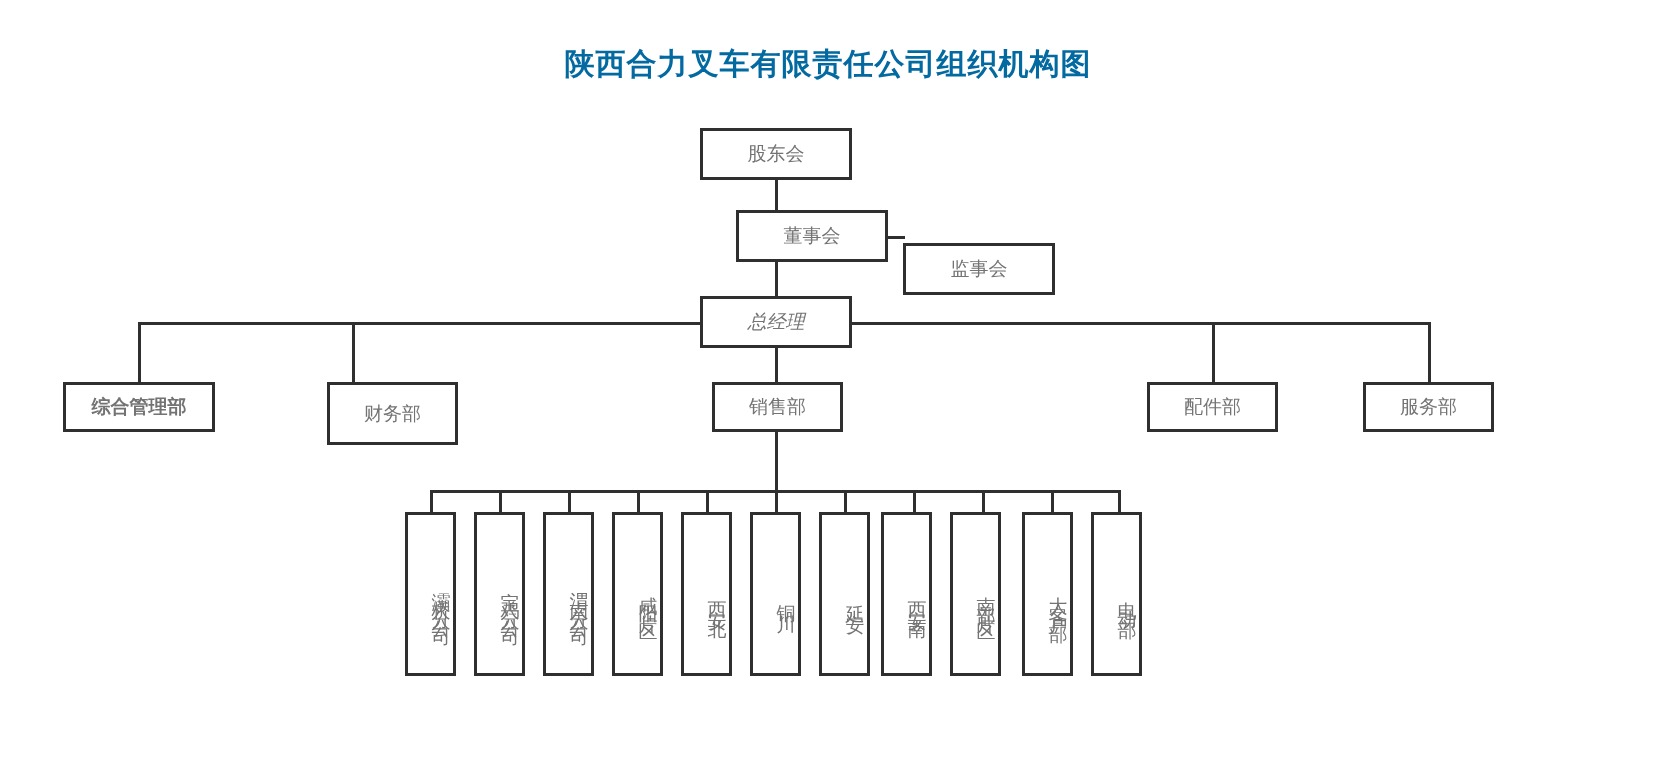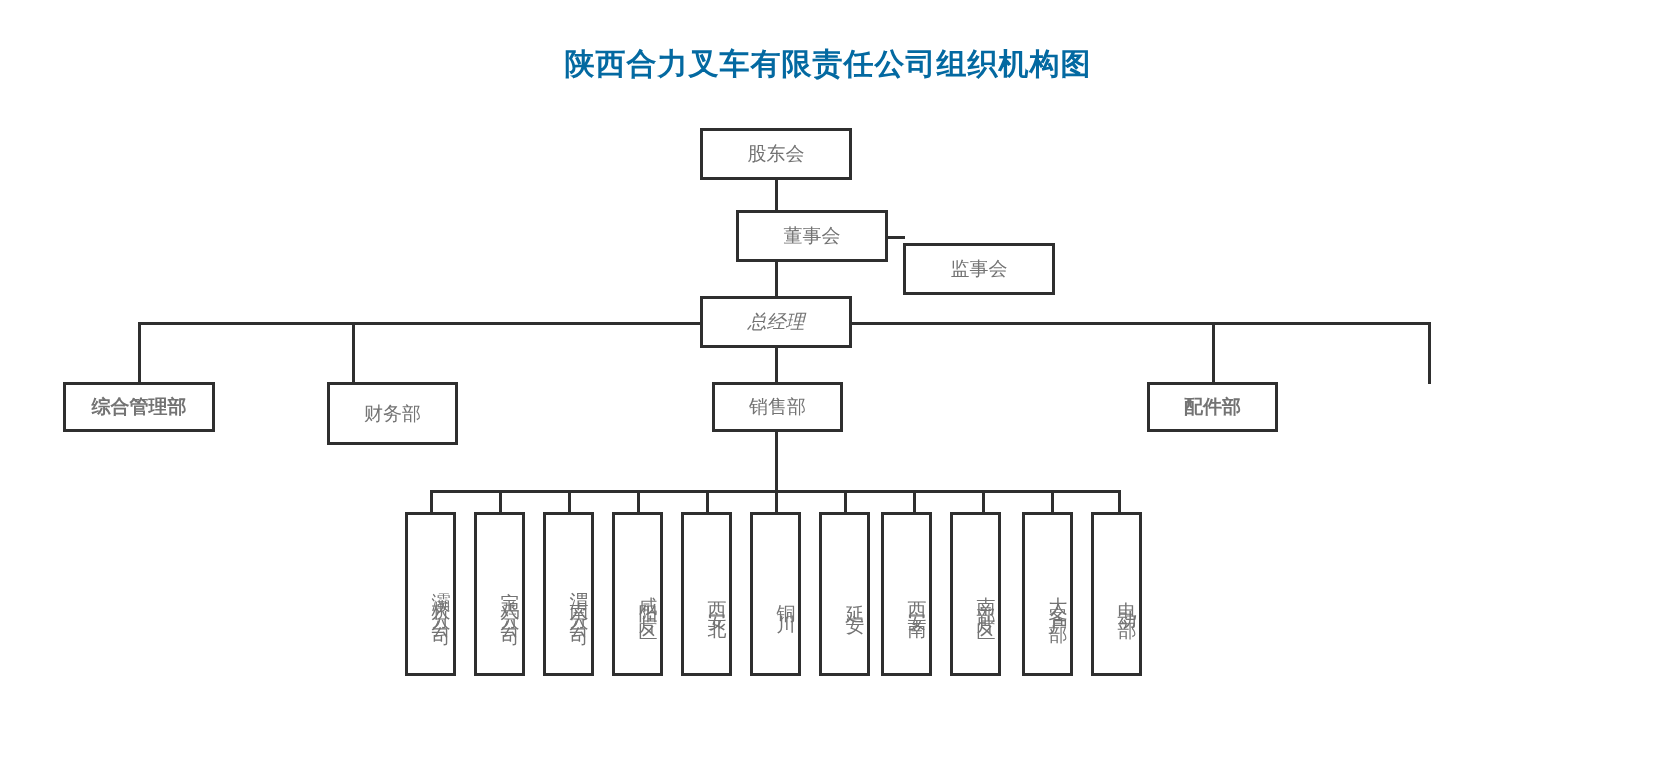"配件部" div.node { font-weight: bold -> none }
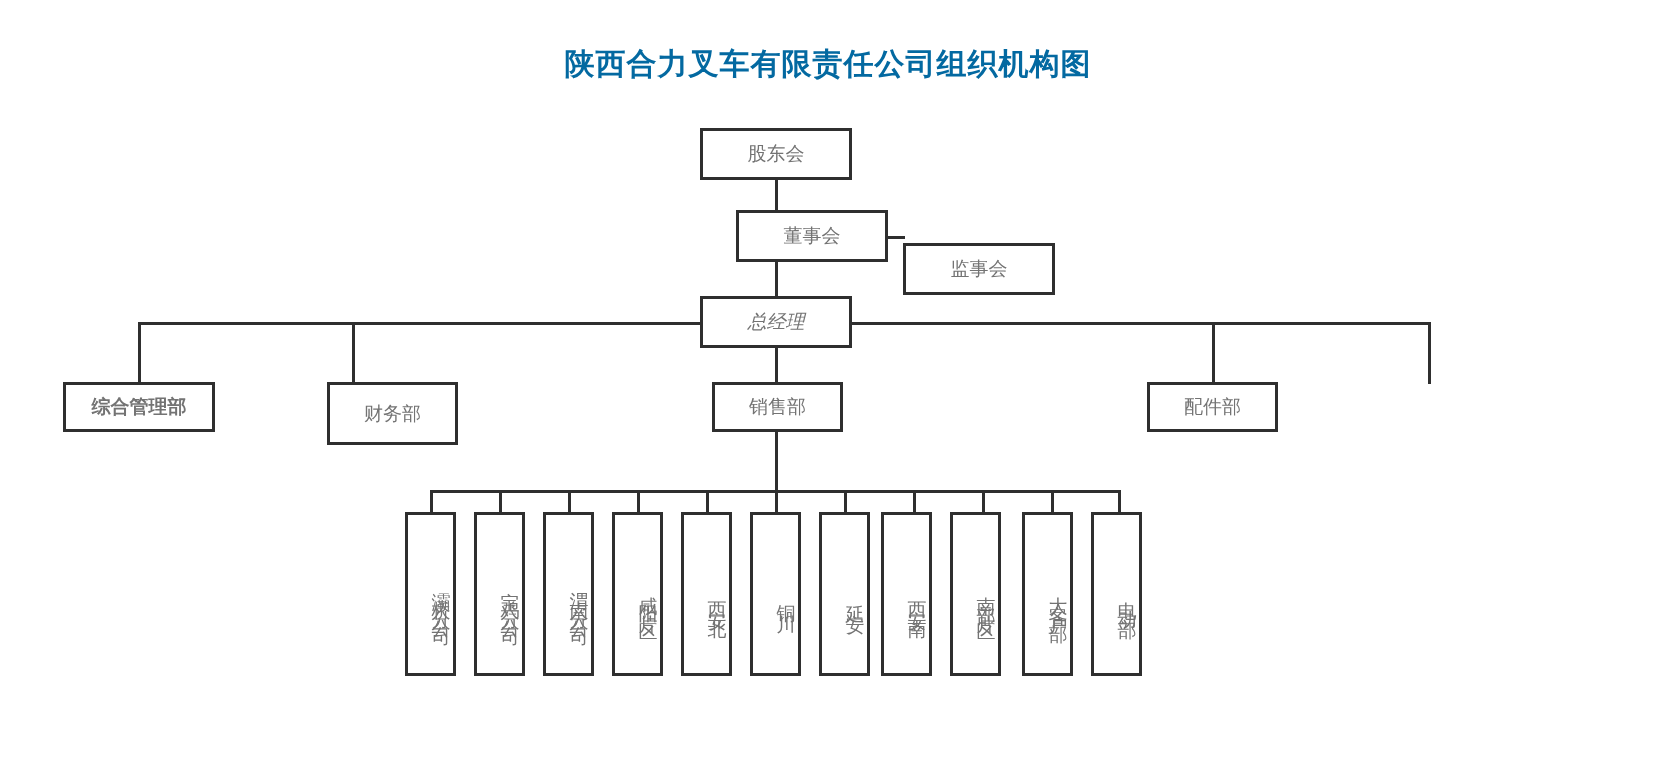"服务部" div.node { html: none -> <div>服务部</div> }
